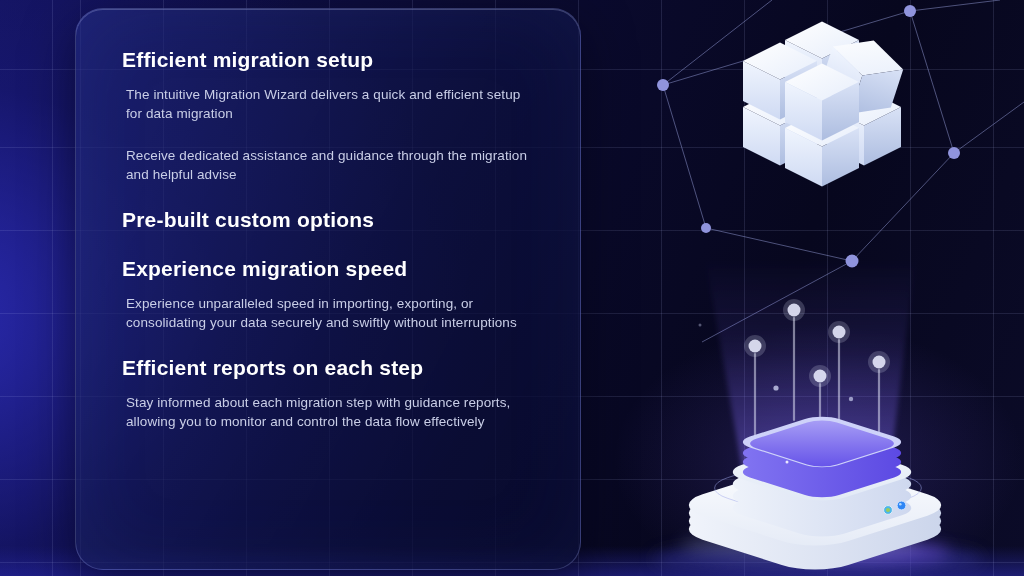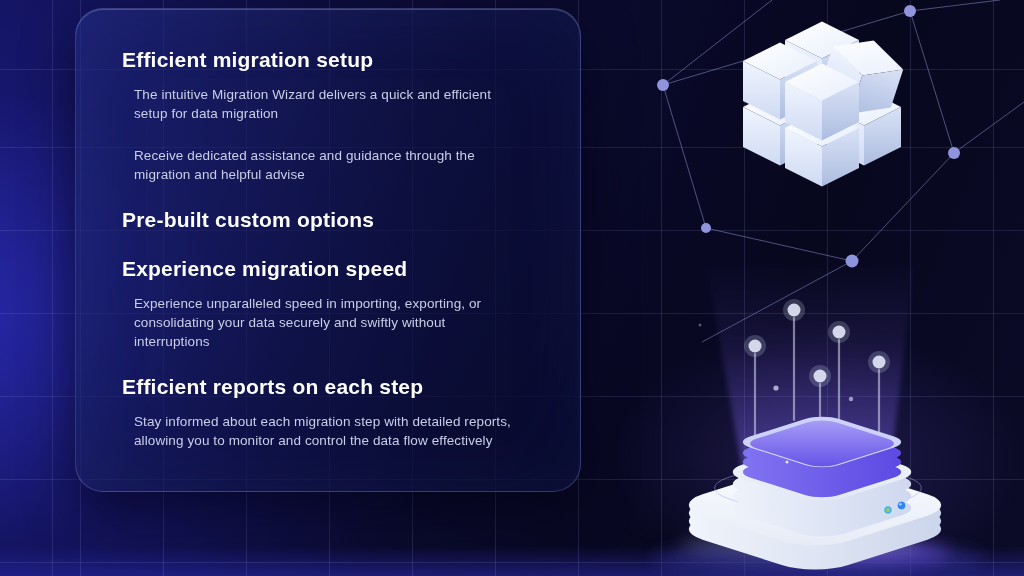"Efficient migration setup" .card { height: 484px -> 562px }
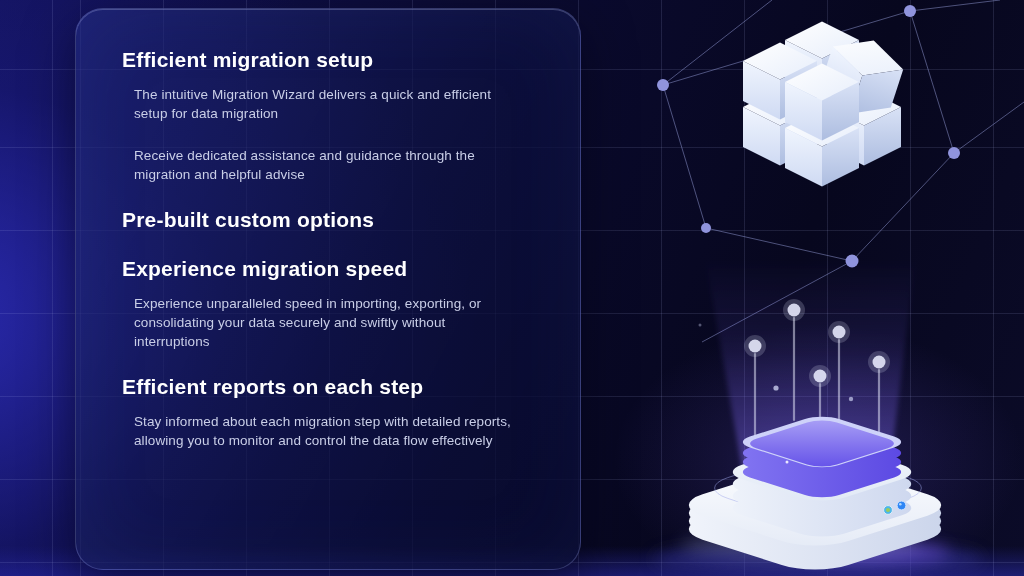"The intuitive Migration Wizard delivers" .feature p { margin: 12px -> 4px }
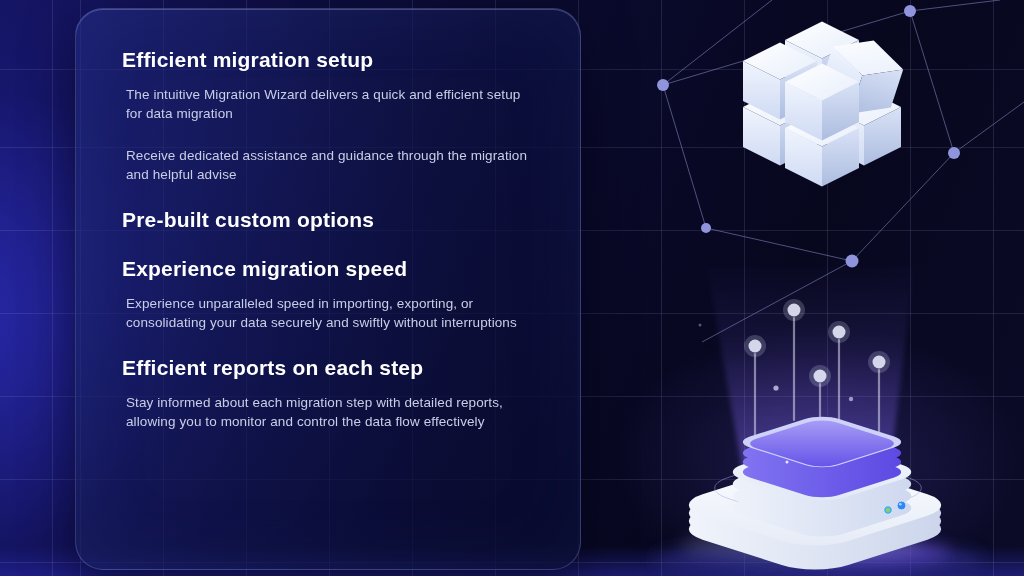"Stay informed about each migration" p { text: detailed -> guidance }
